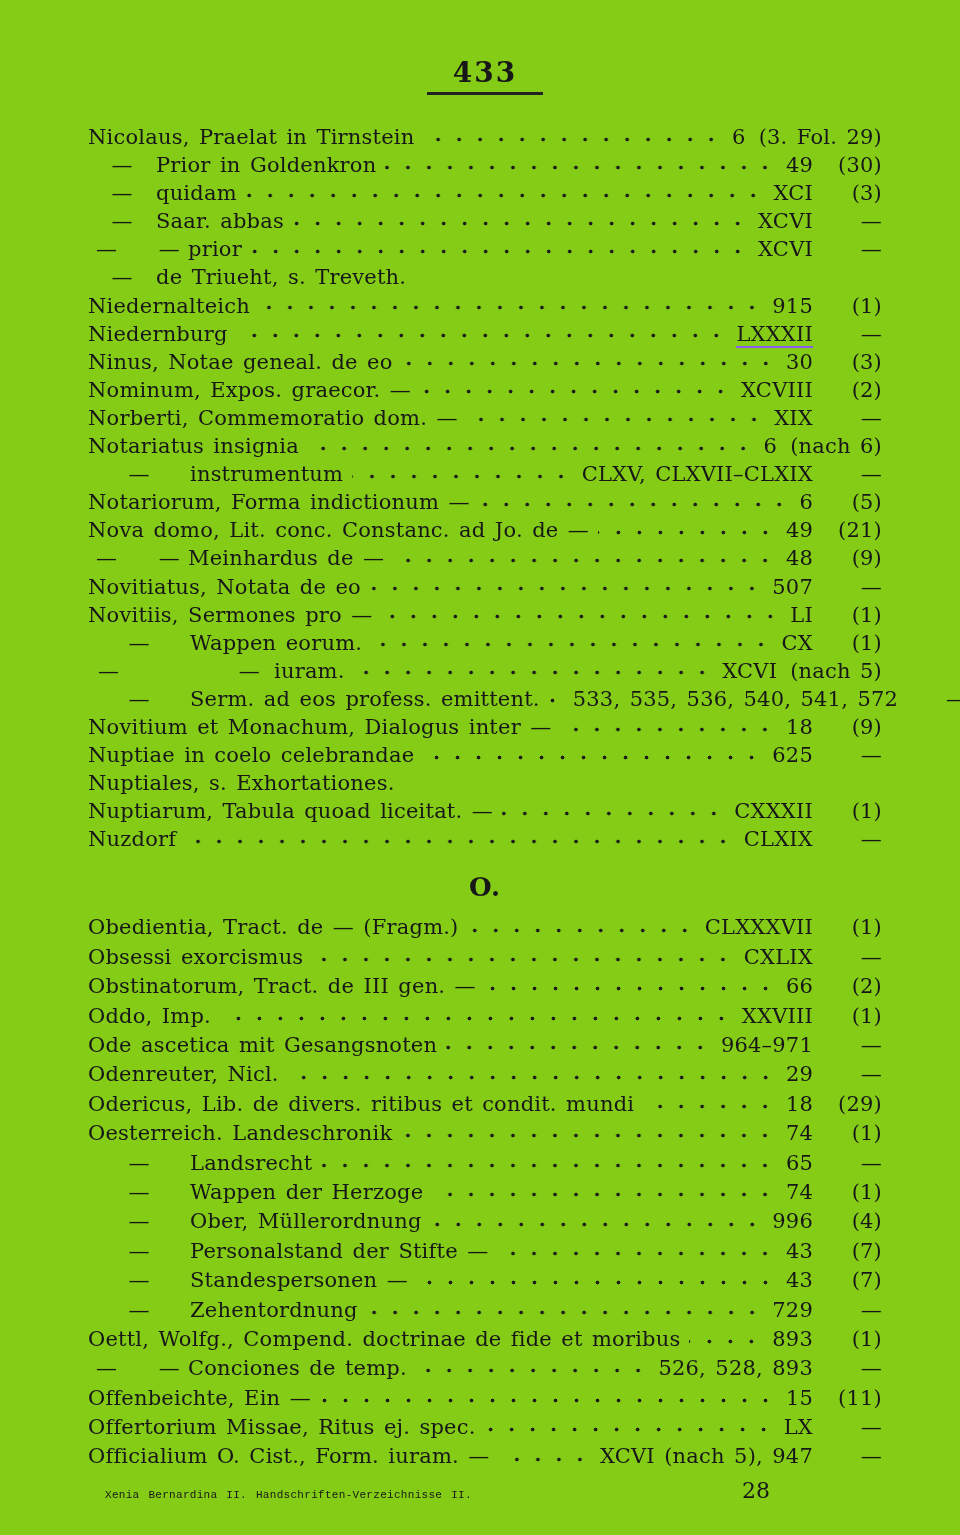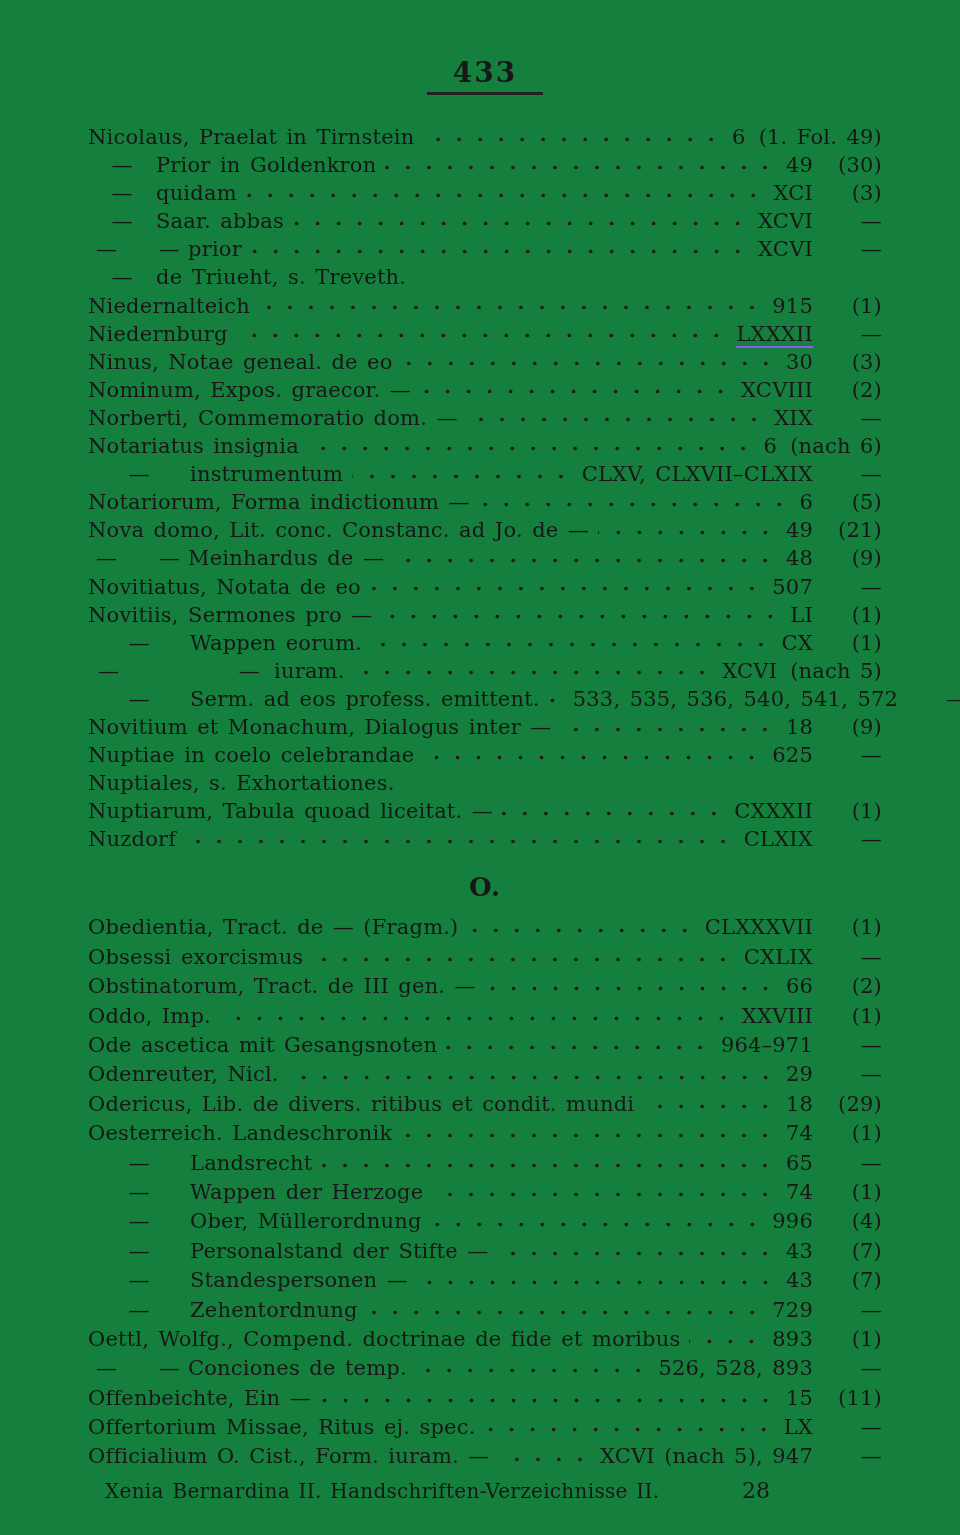"433" .page { background: #15803d -> #84cc16 }
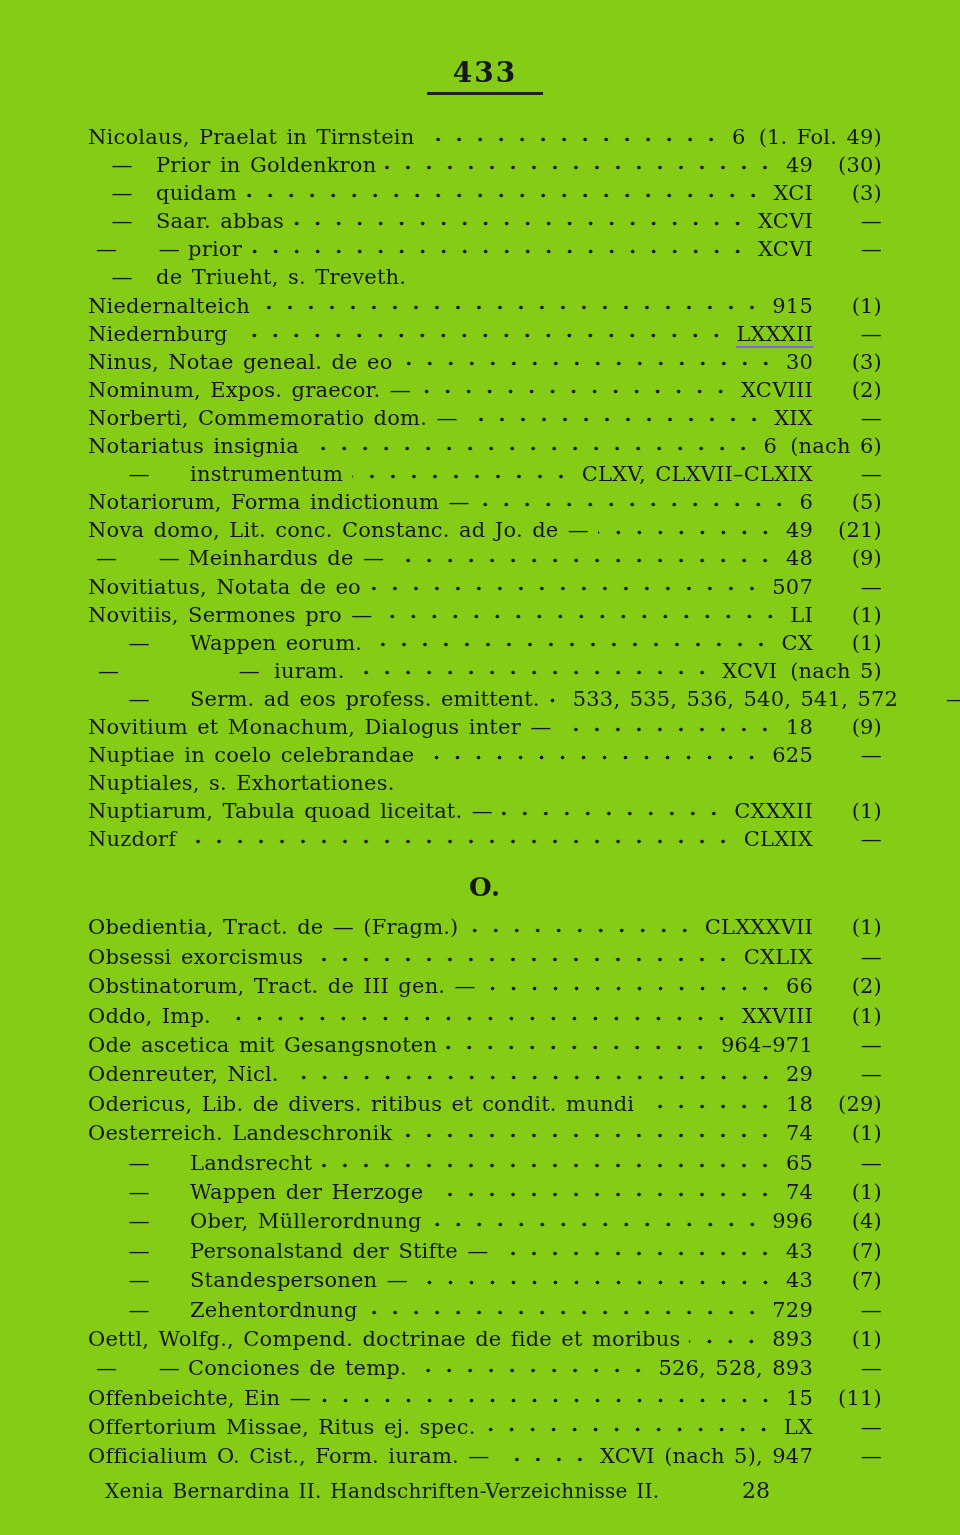"(1. Fol. 49)" span.note { text: 1. Fol. 49 -> 3. Fol. 29 }
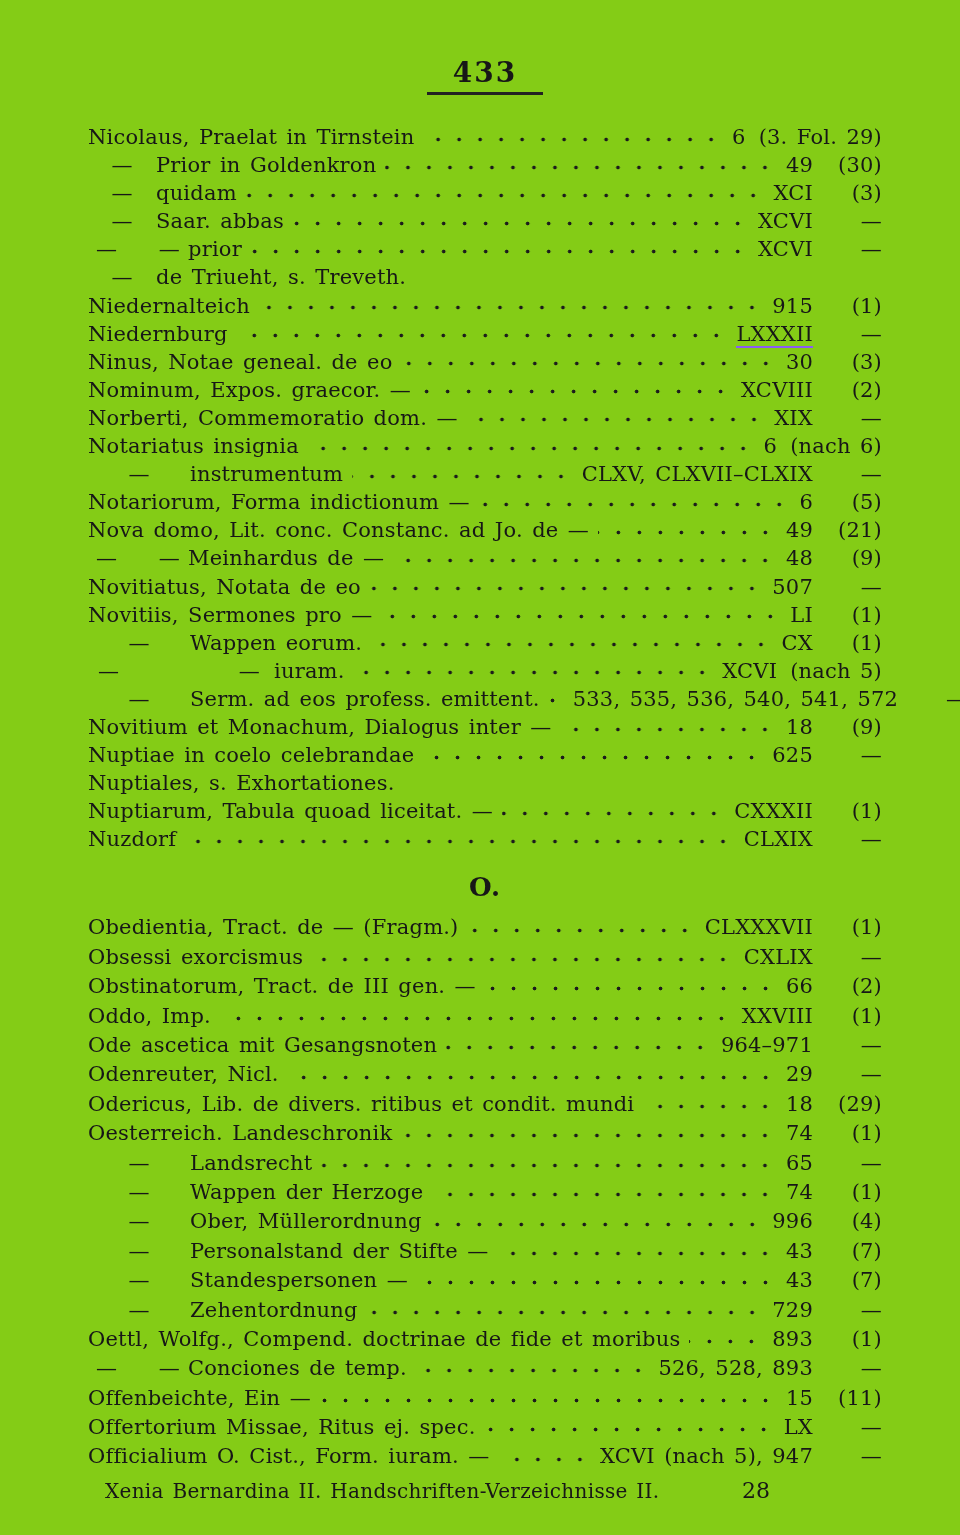"Xenia Bernardina II." .footer-left { font-family: none -> Liberation Mono, monospace; font-size: 20px -> 11px }
